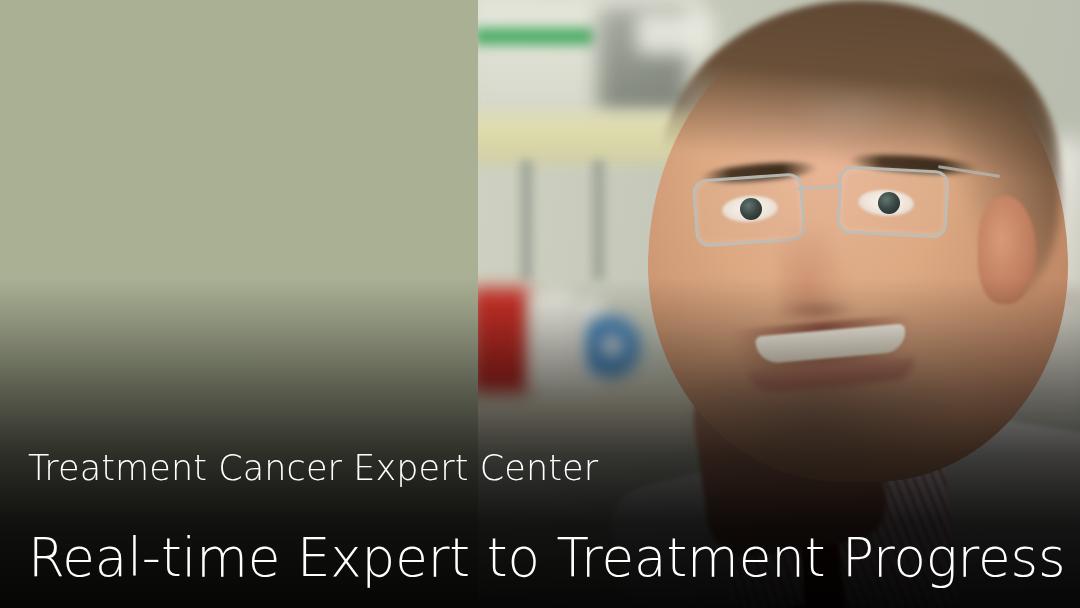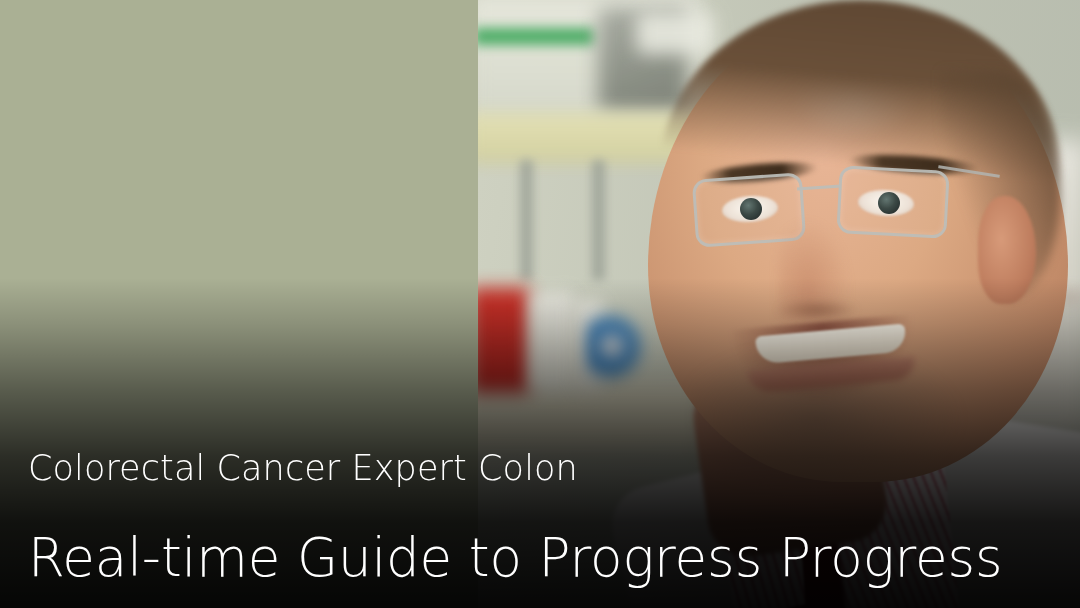"Colorectal Cancer Expert Colon" div.subtitle { text: Colorectal Cancer Expert Colon -> Treatment Cancer Expert Center }
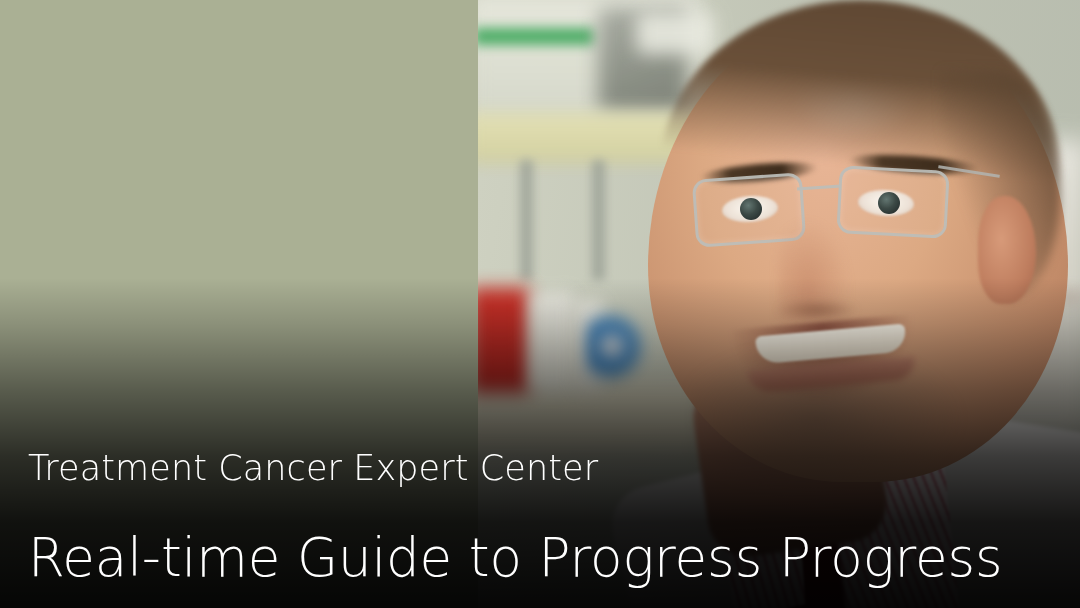"Real-time Guide to Progress Progress" span.title-line { text: Guide to Progress -> Expert to Treatment }
